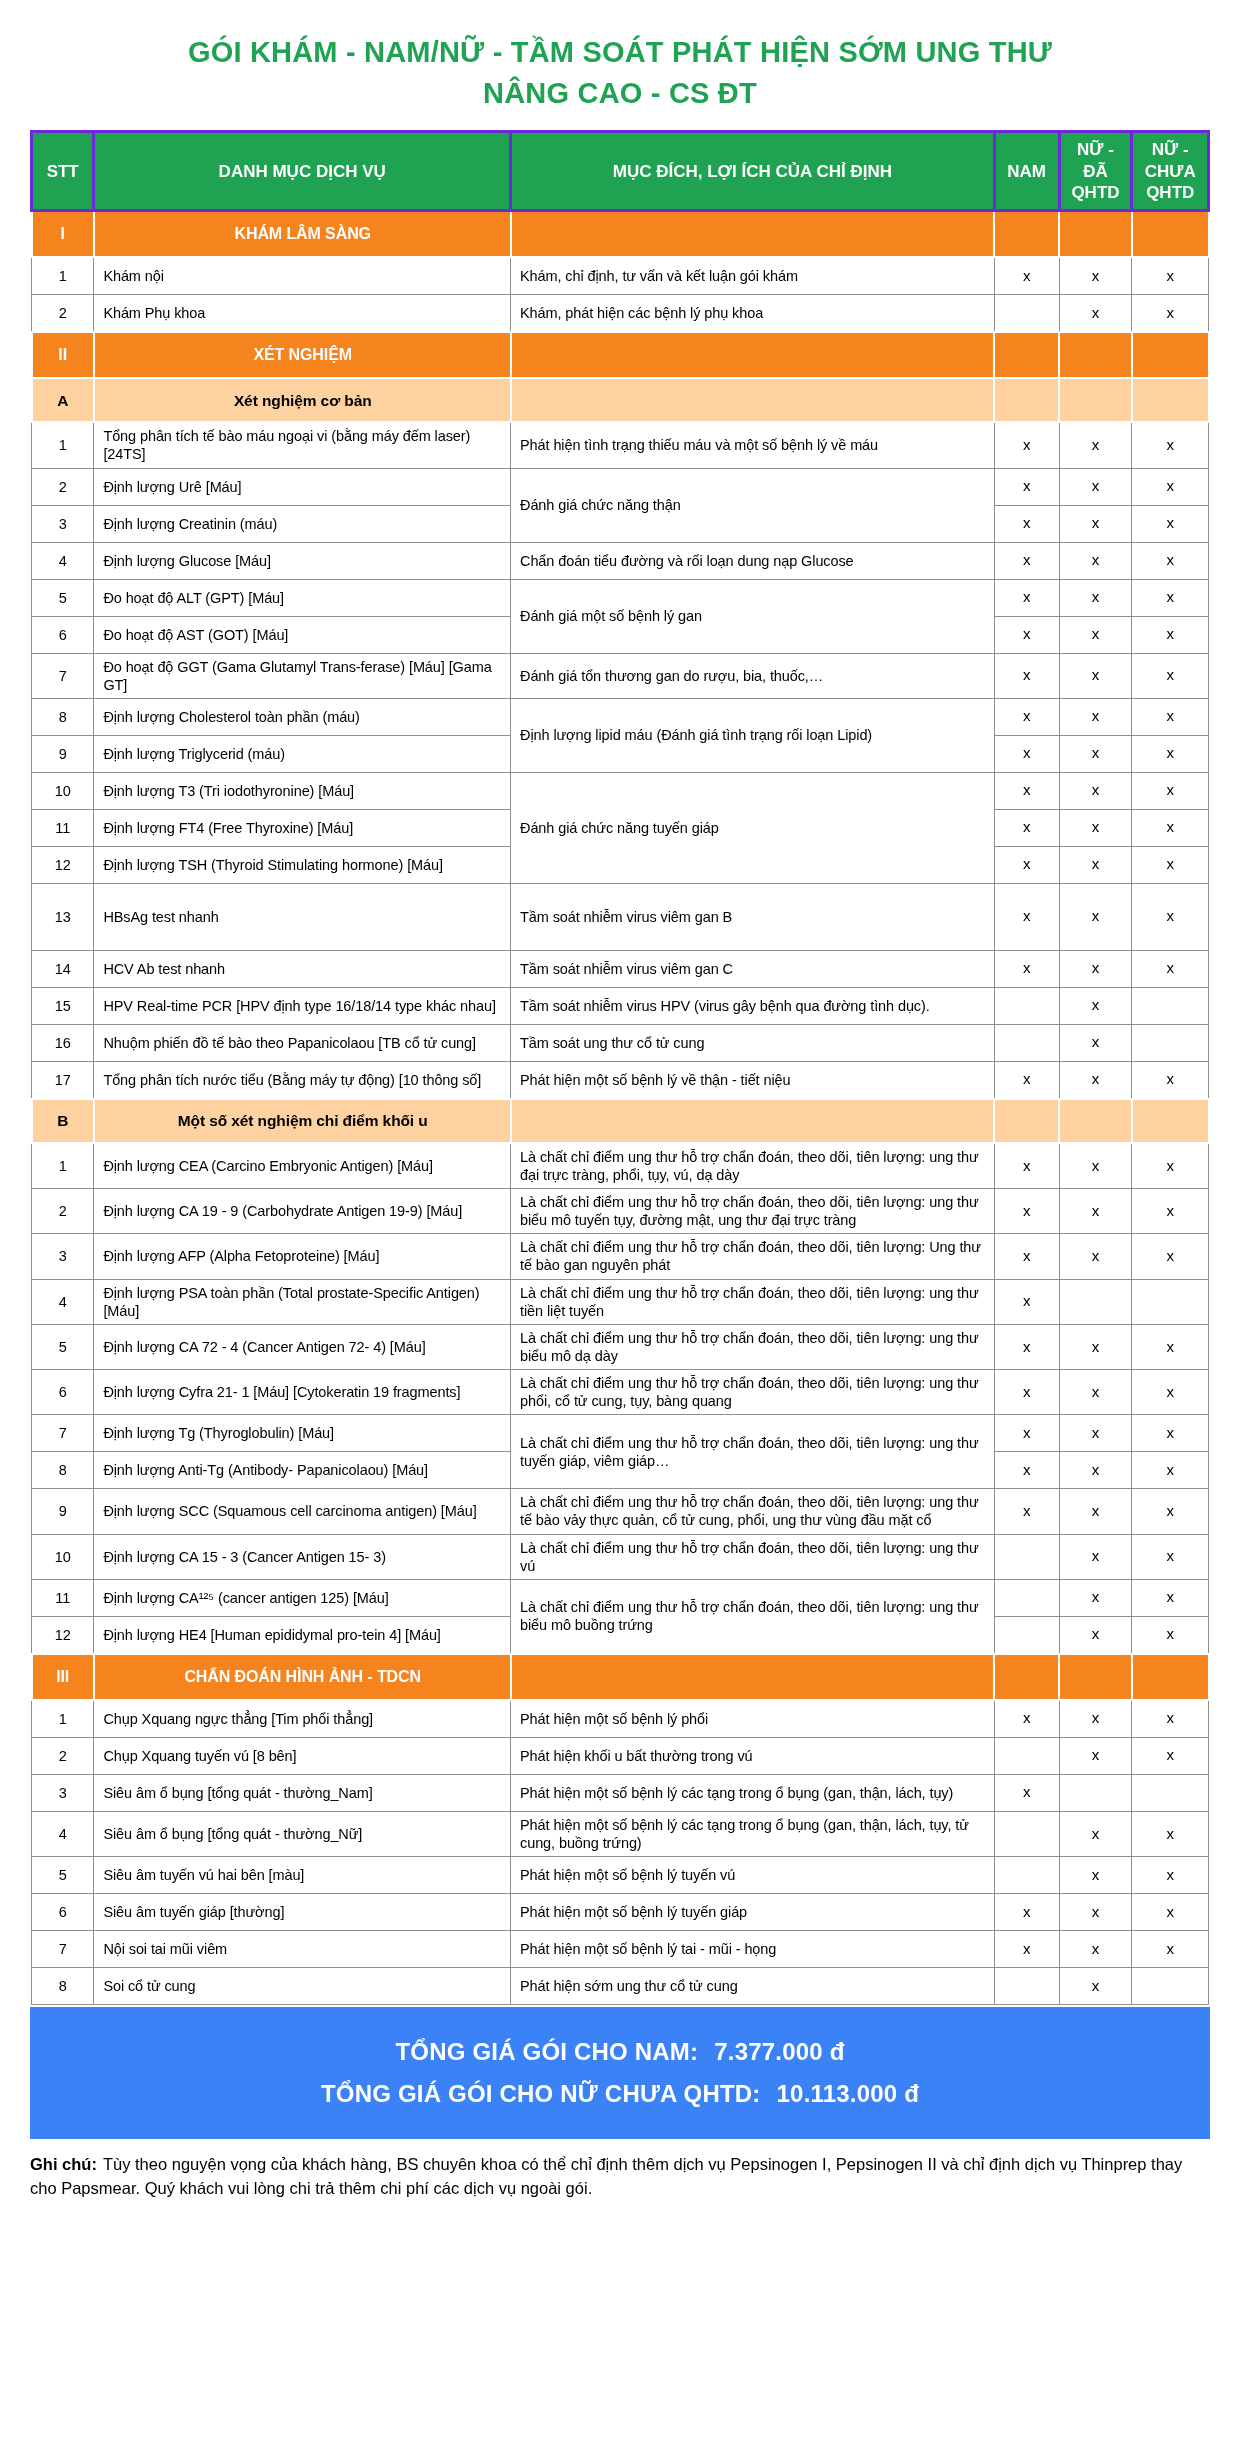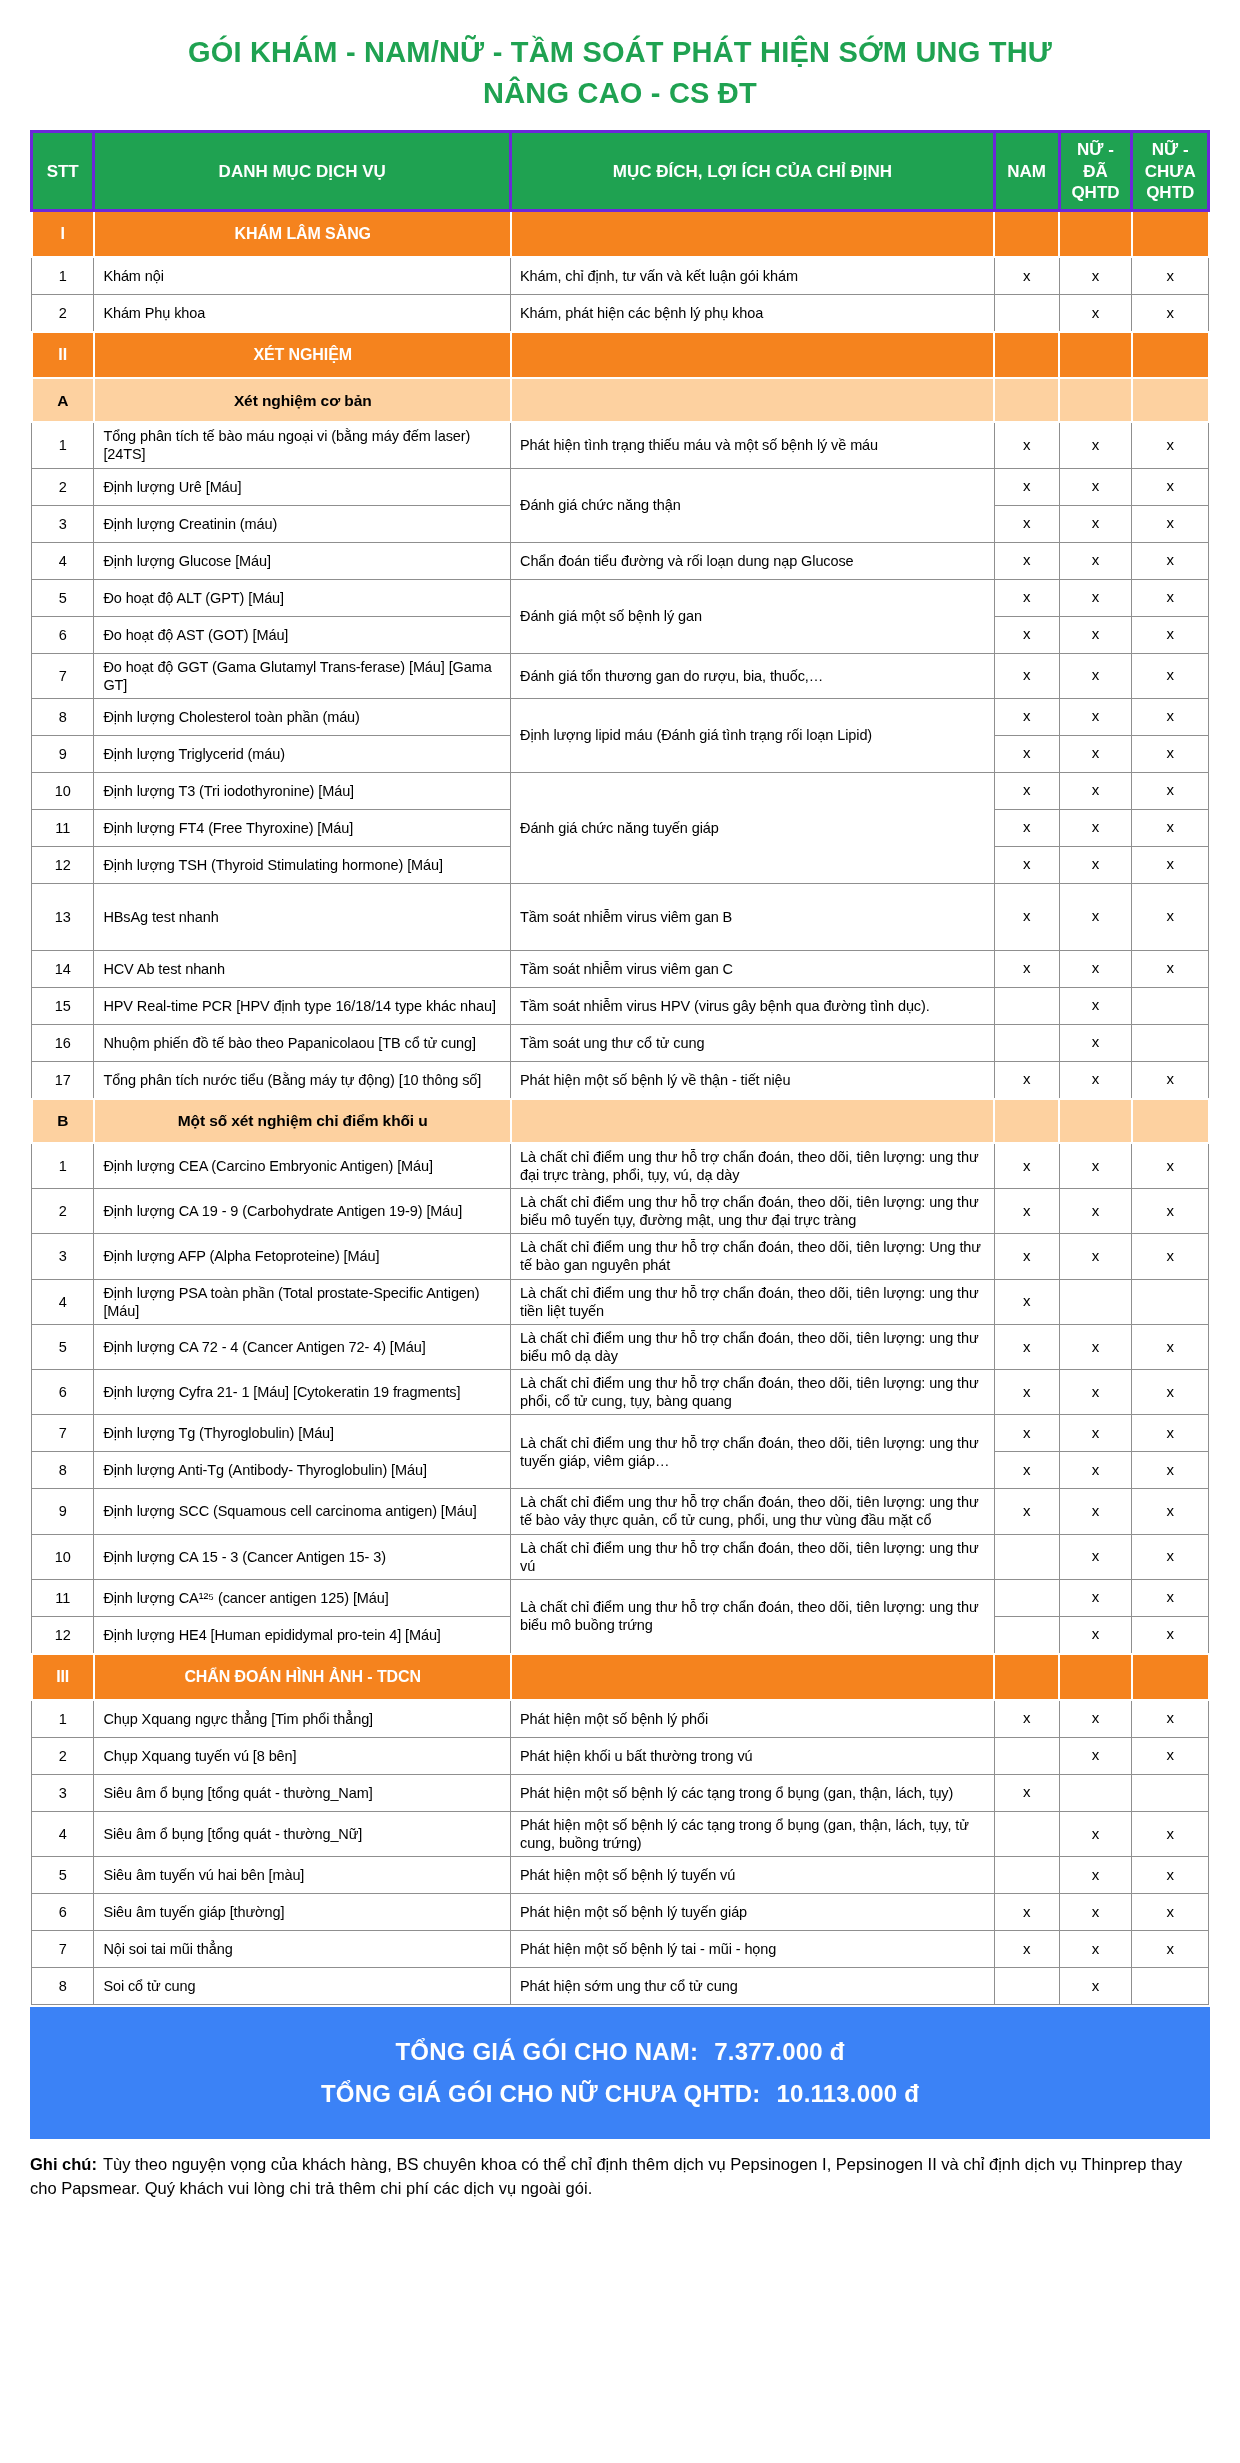"Định lượng Anti-Tg (Antibody-" td.svc { text: Thyroglobulin -> Papanicolaou }
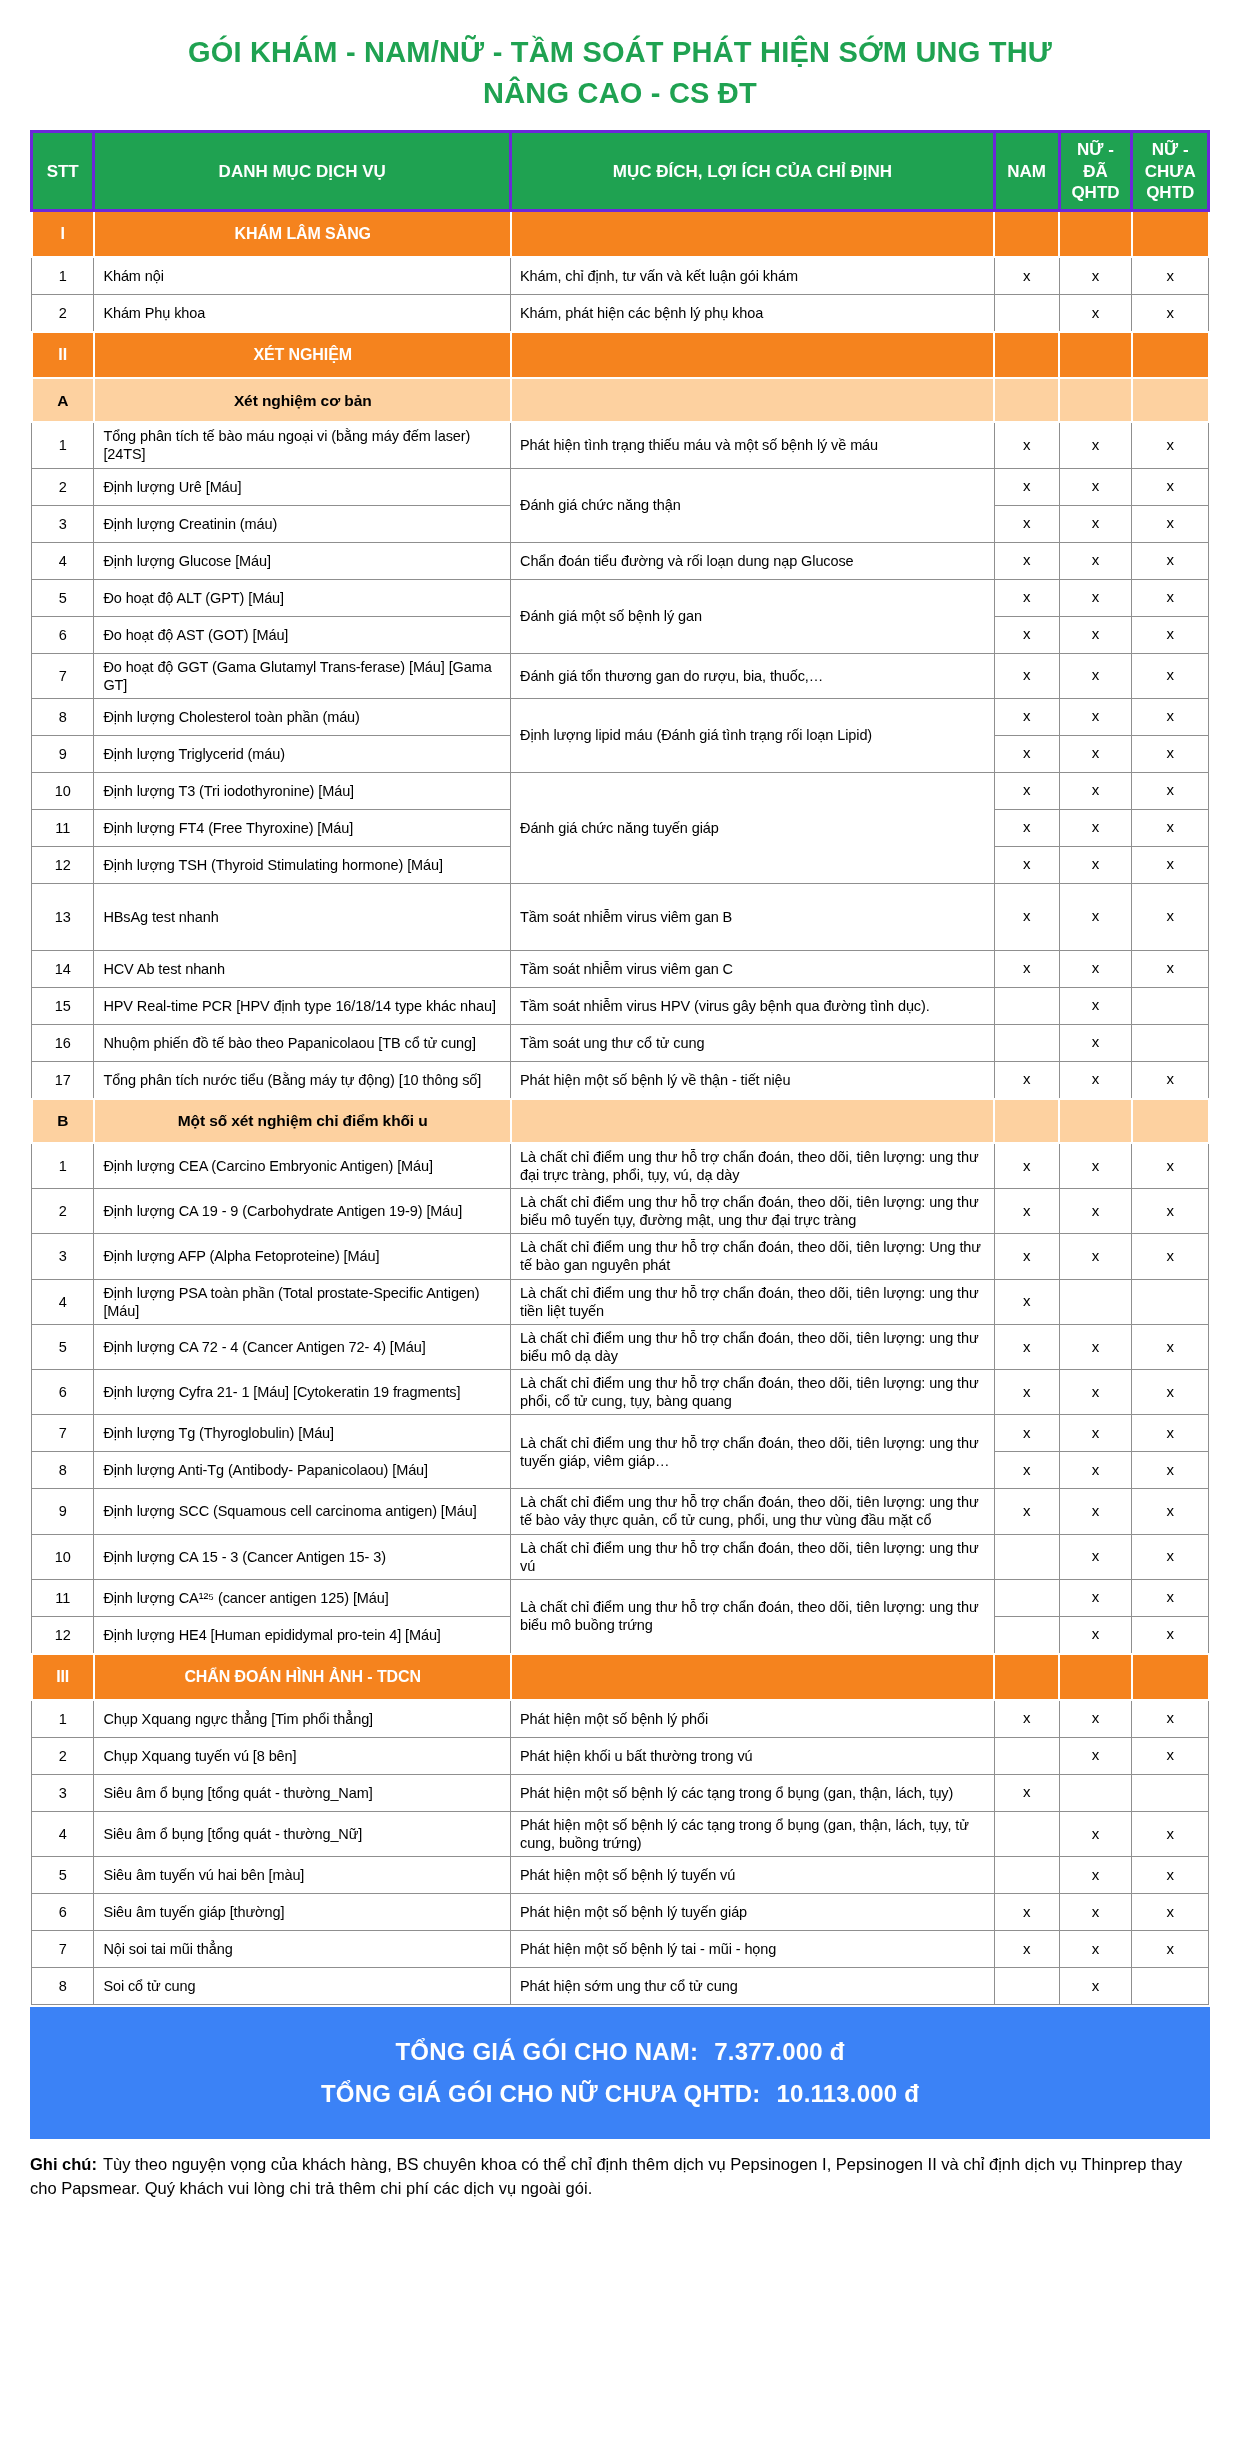"Nội soi tai mũi thẳng" td.svc { text: thẳng -> viêm }
